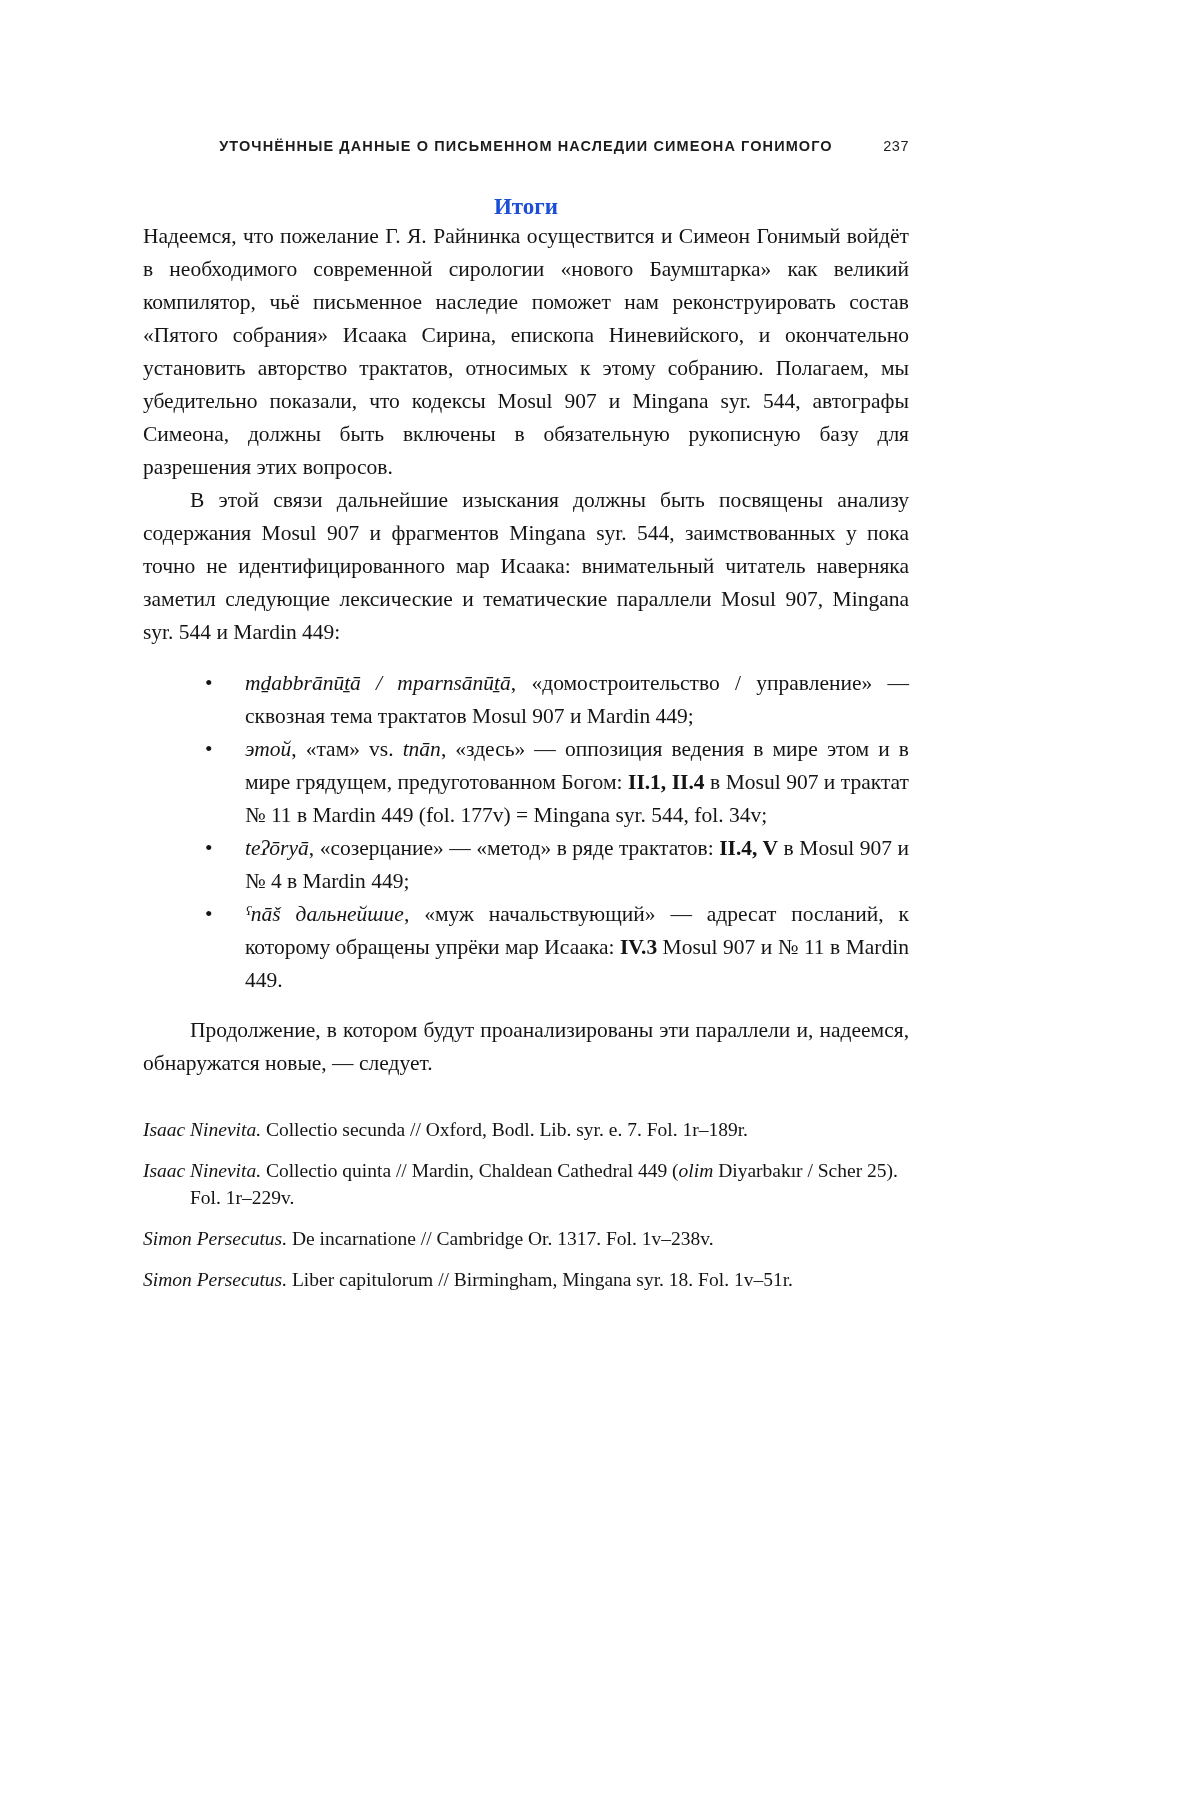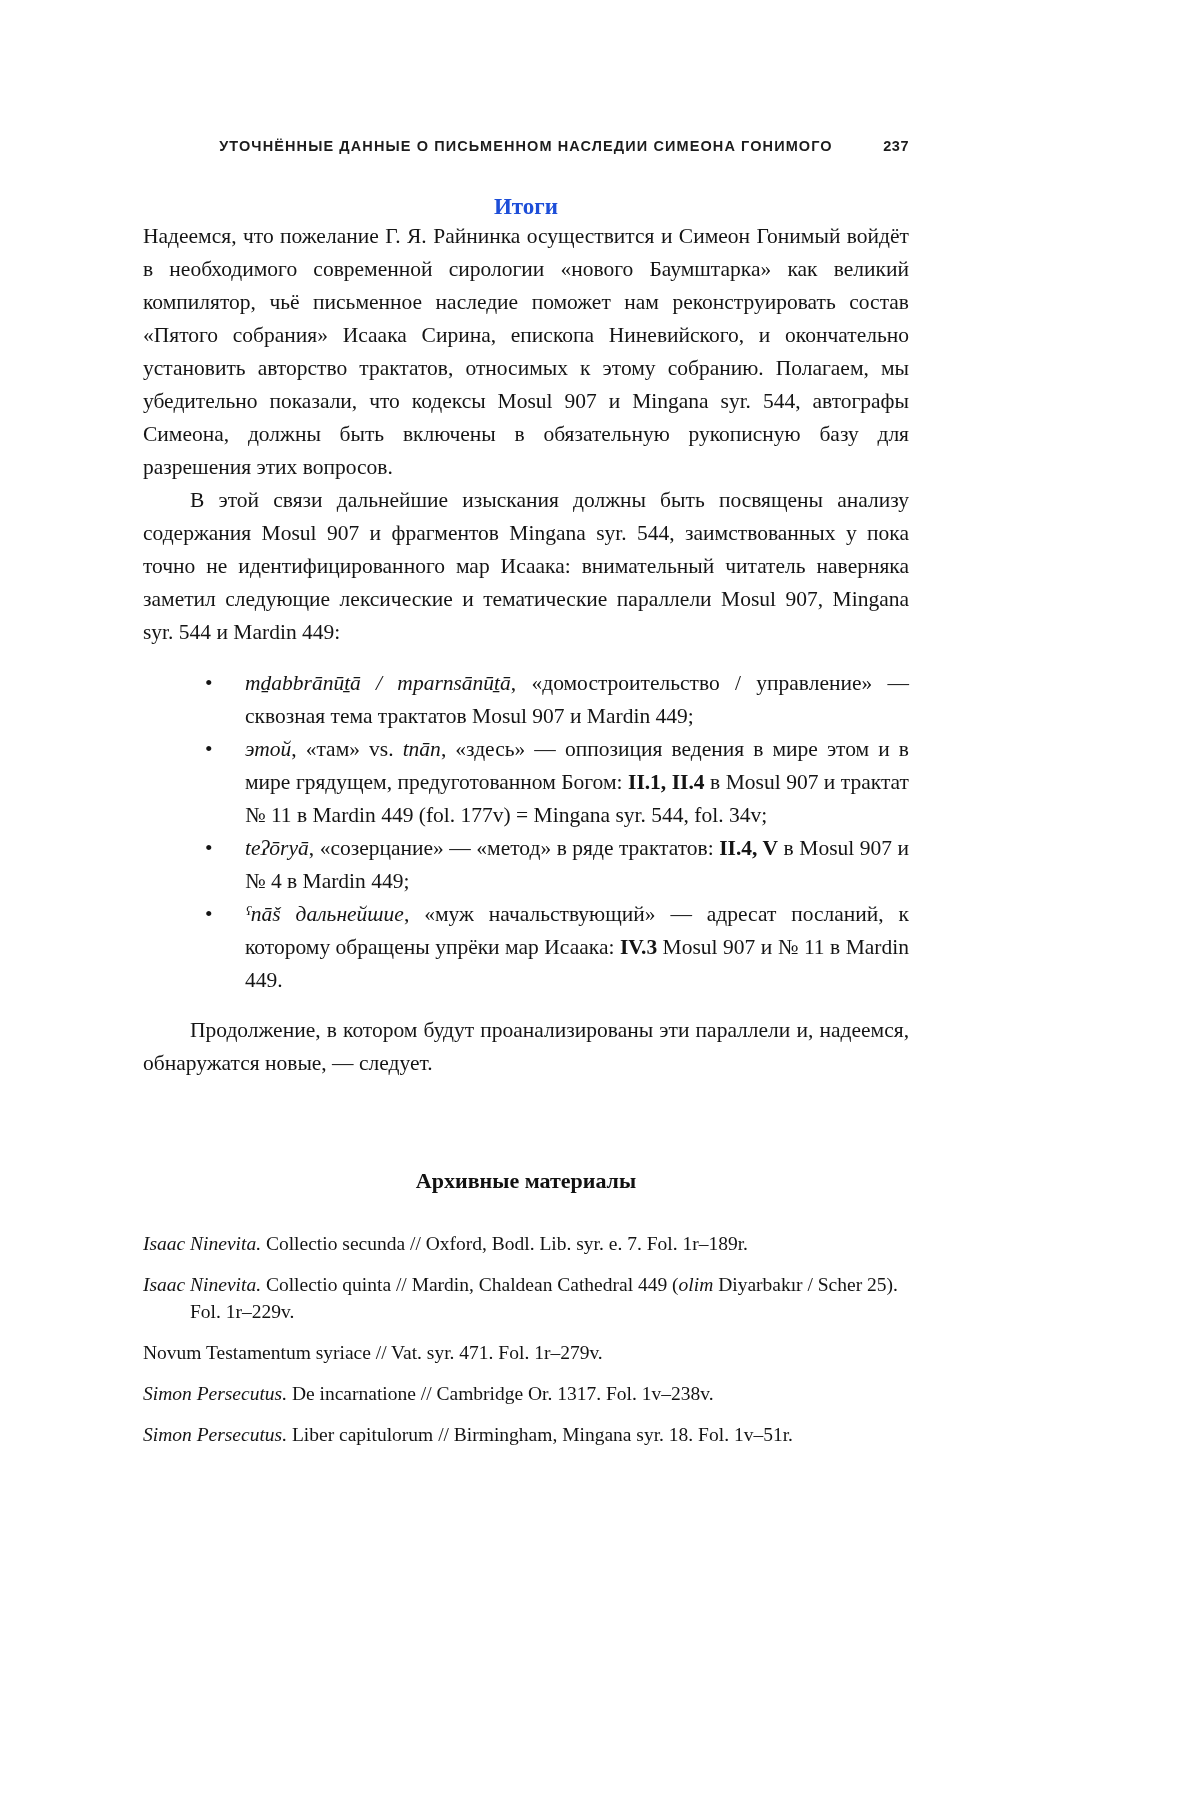"237" .running-head .rh-num { font-weight: 700 -> 400 }
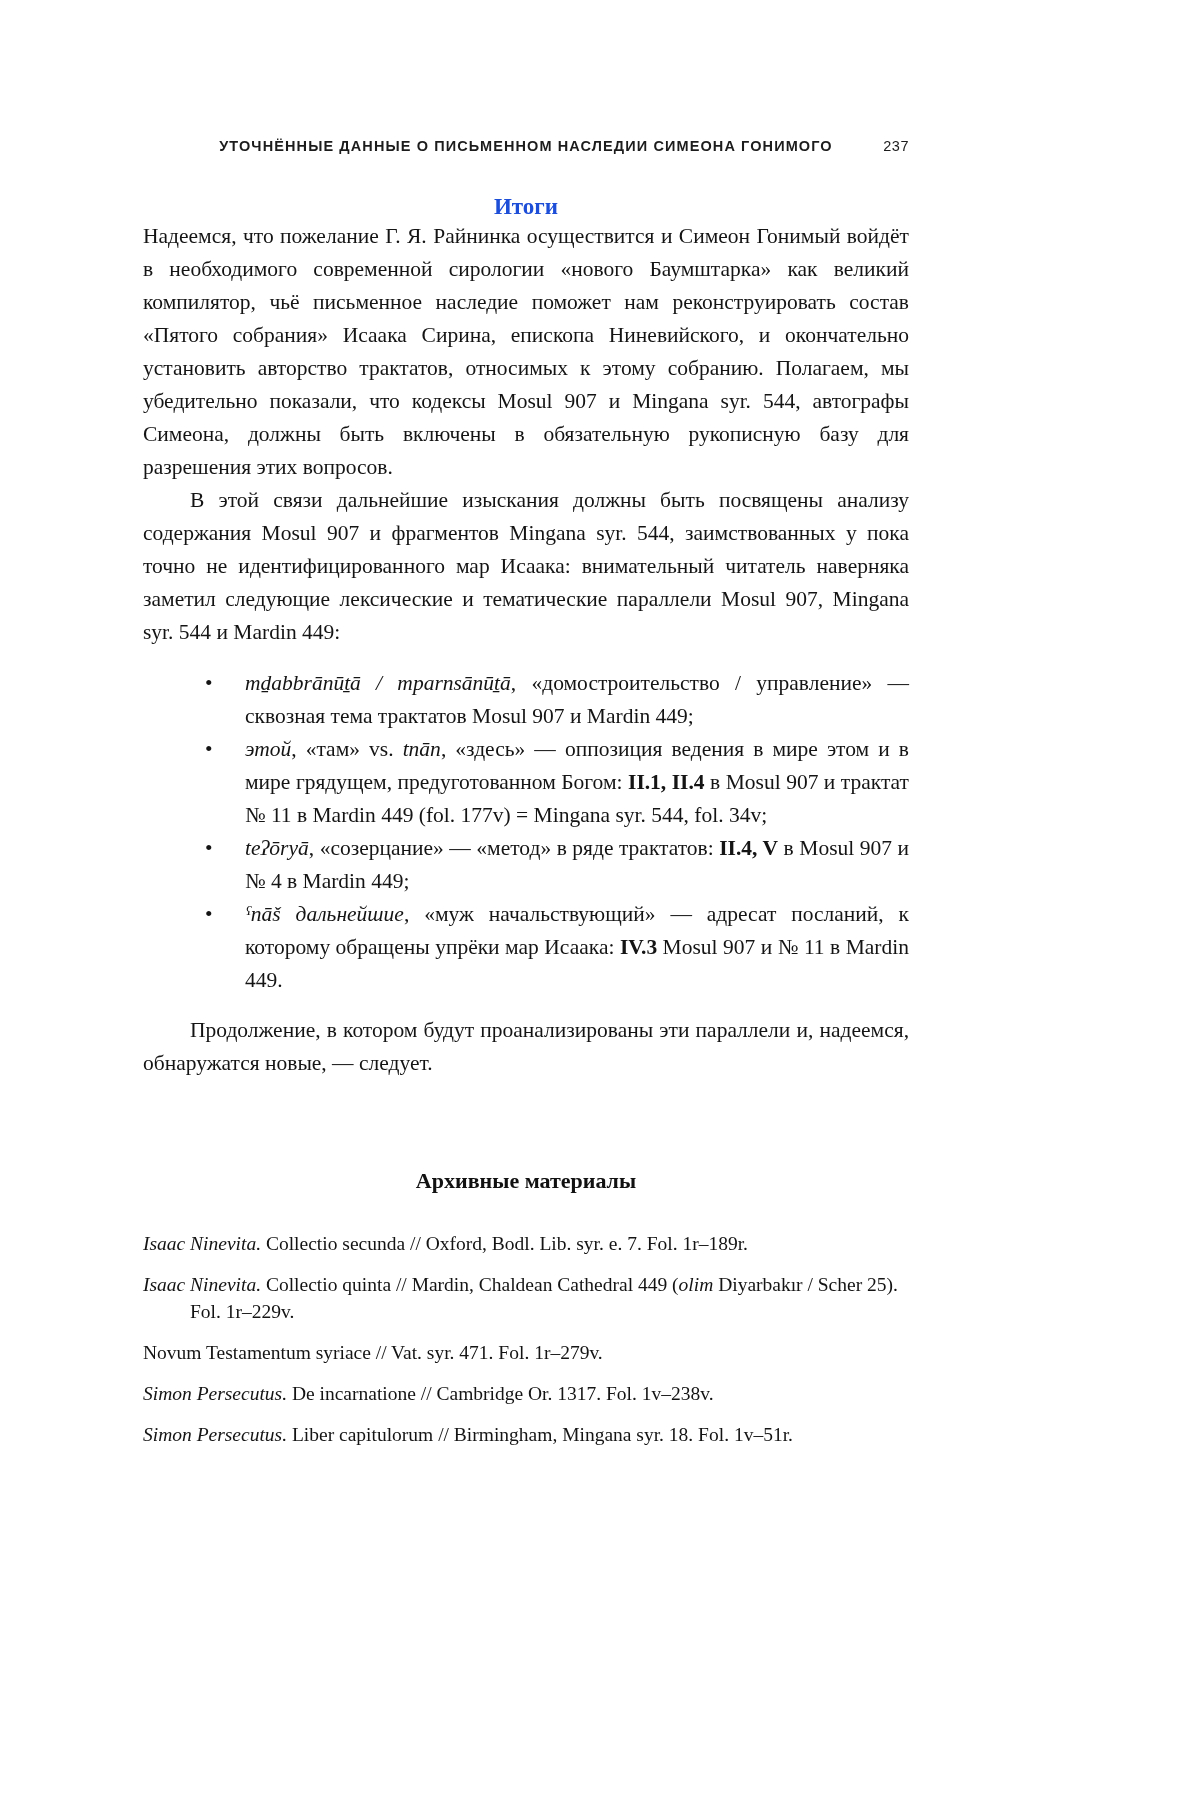"Архивные материалы" h2.h-archive { html: <h2>Архивные материалы</h2> -> none }
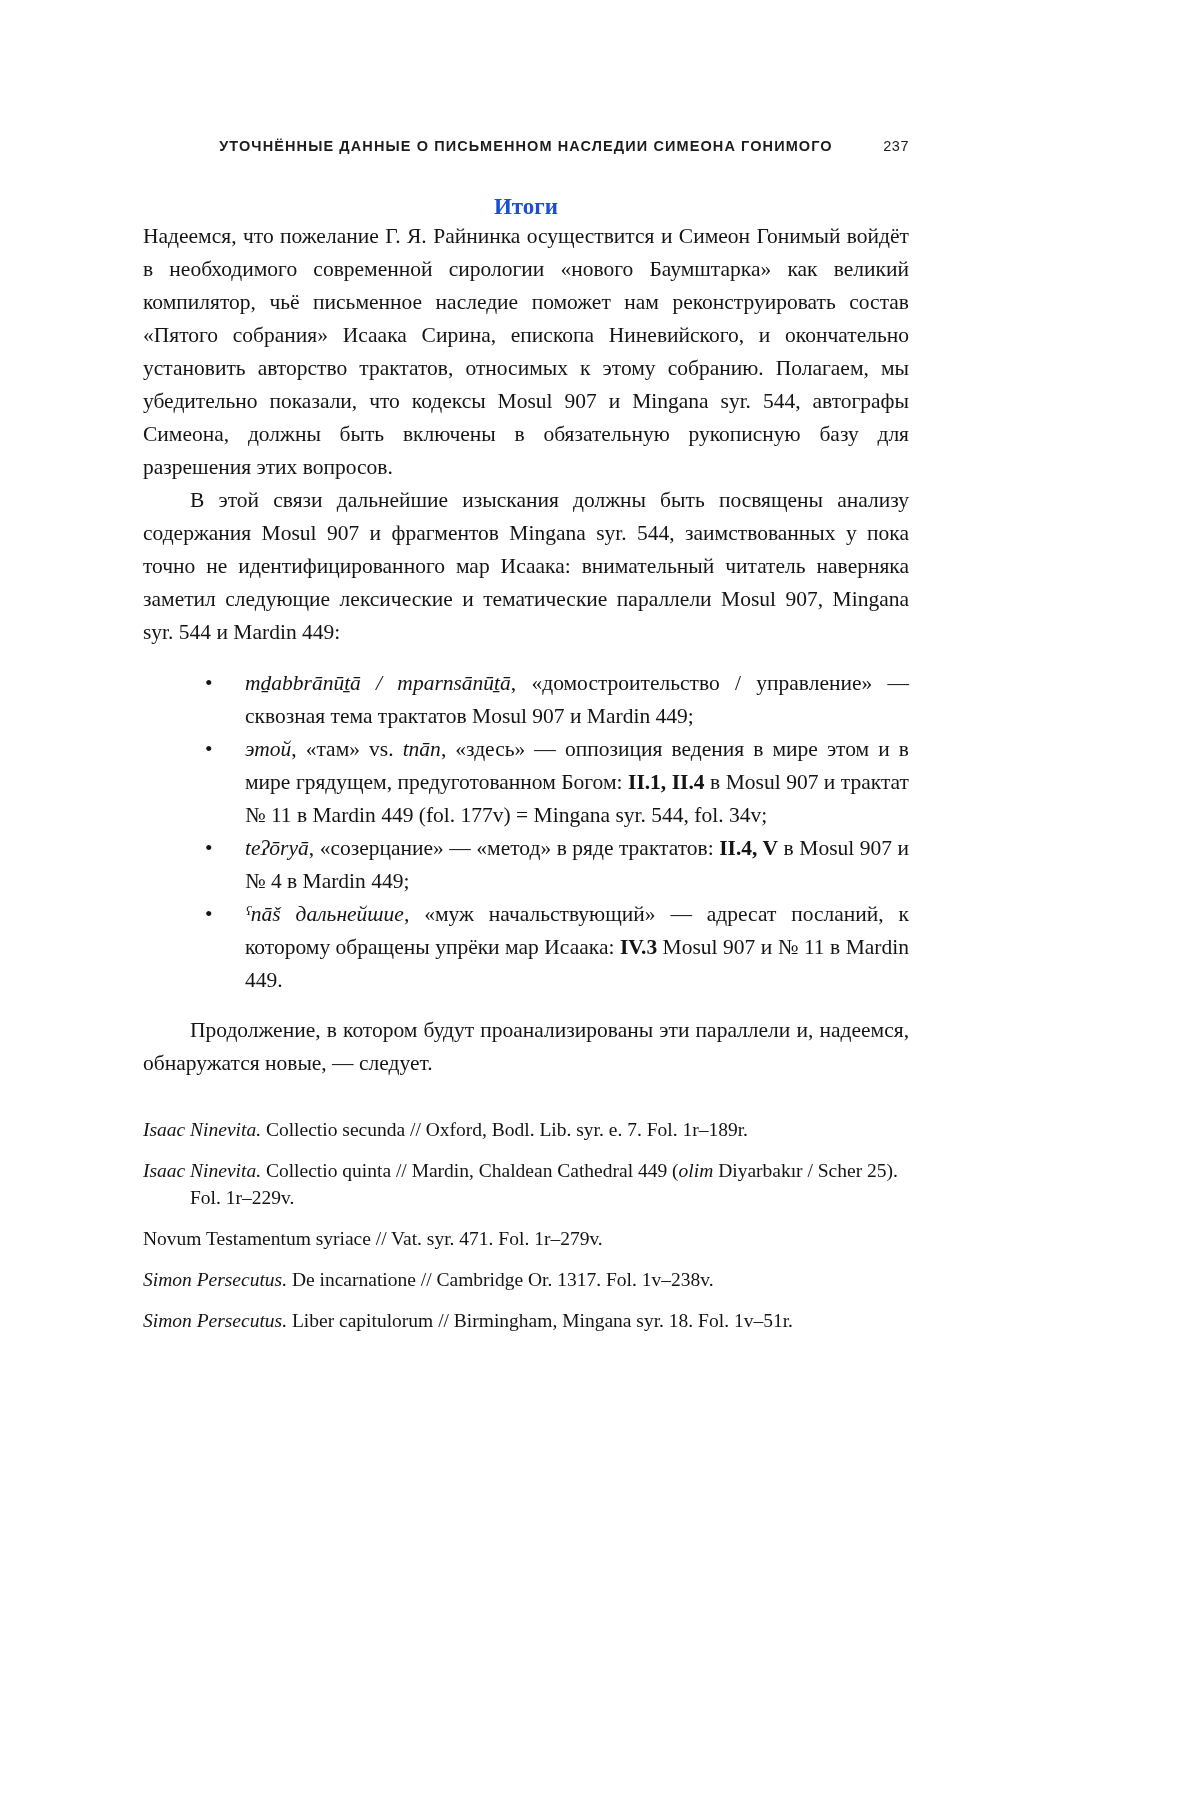"Novum Testamentum syriace // Vat." div.ref-item { html: <div><span>Novum Testamentum syriace // Vat. syr. 471. Fol. 1r–279v.</span></div> -> none }
